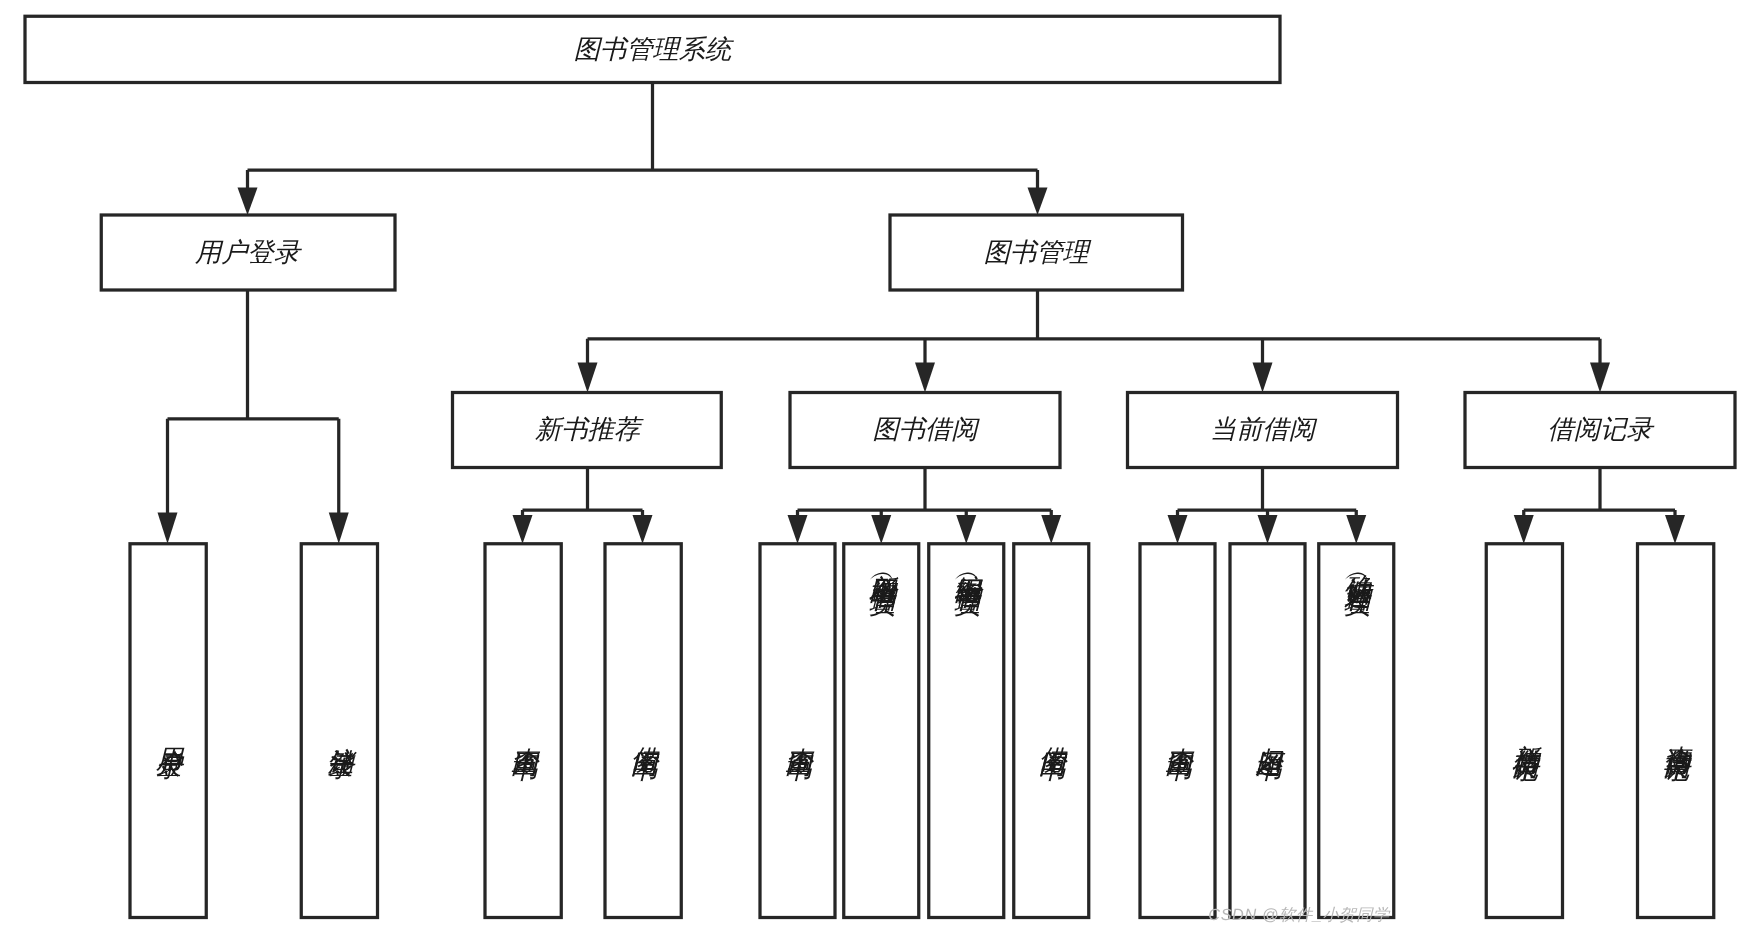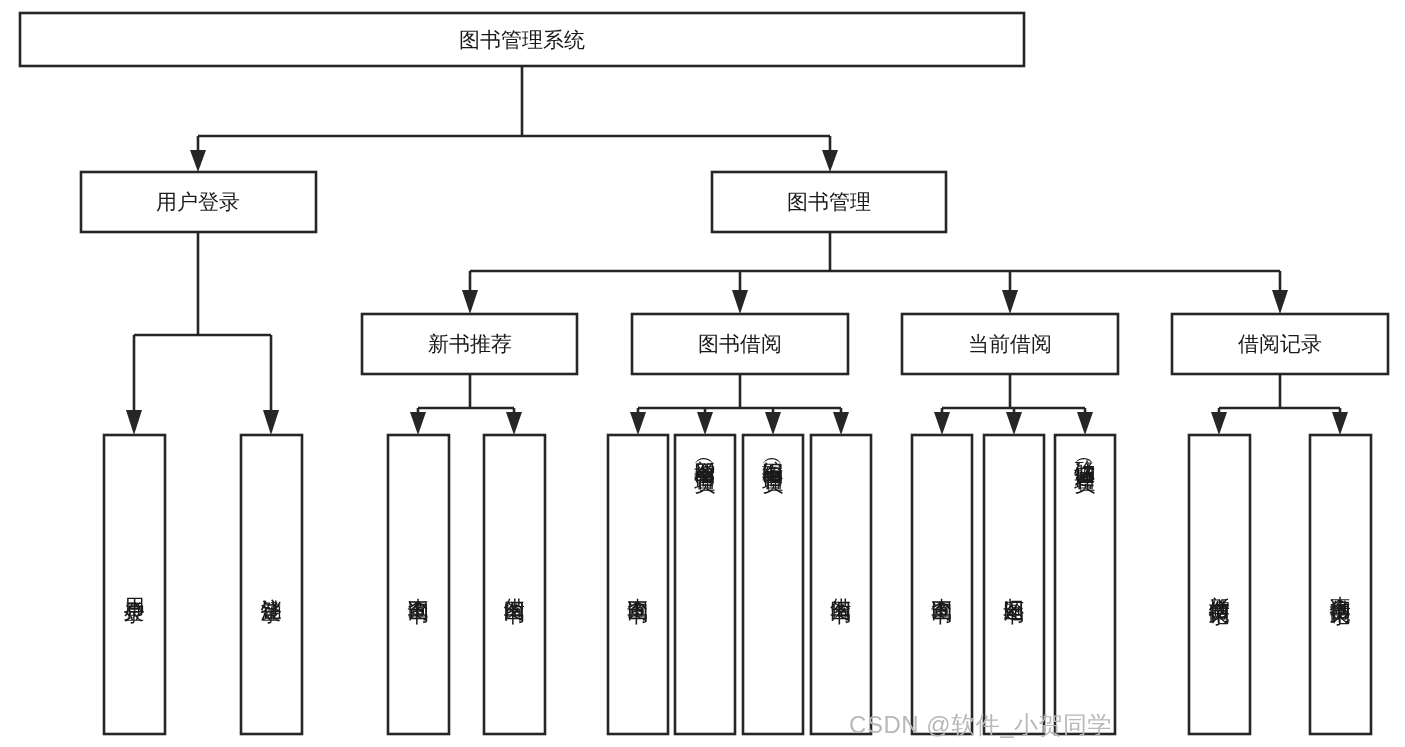"图书管理系统" #diagram-root { font-style: none -> italic }
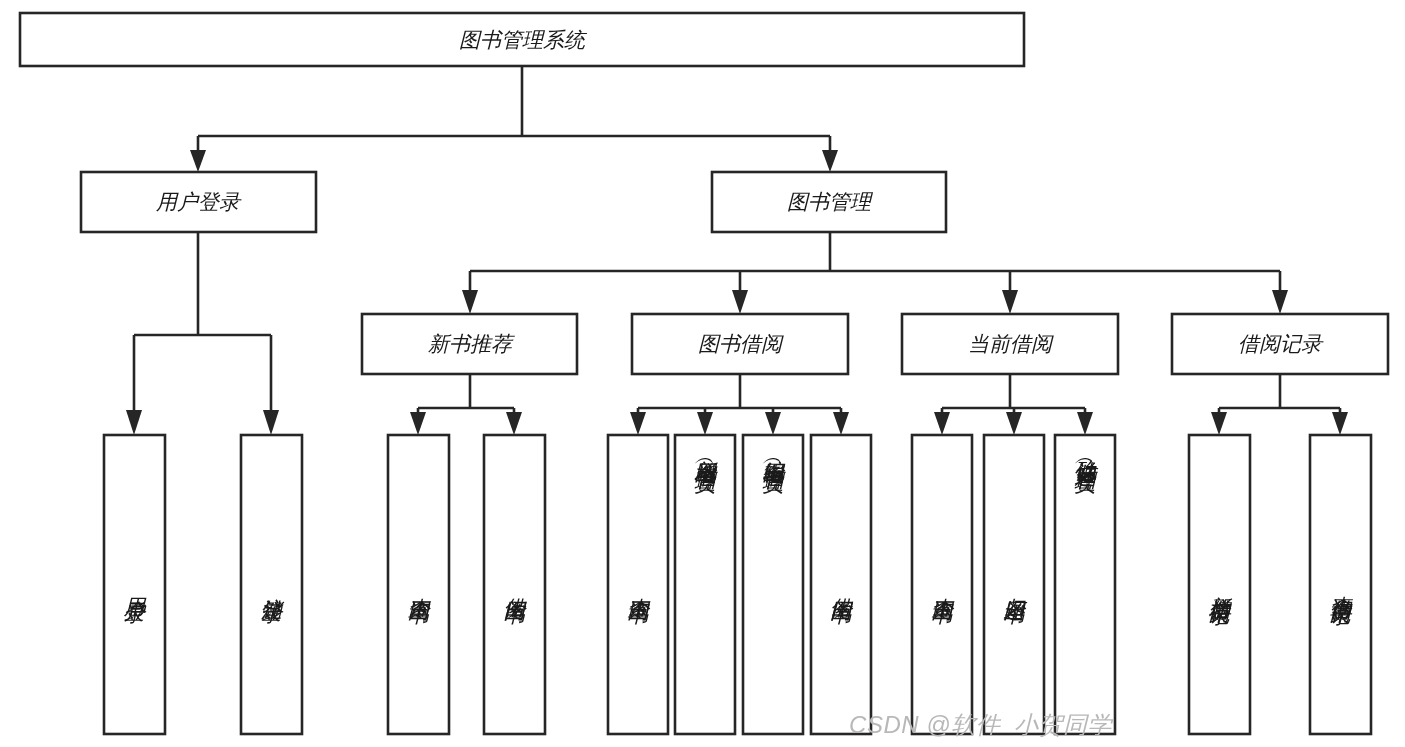"CSDN @软件_小贺同学" .watermark { font-size: 24px -> 13px }
